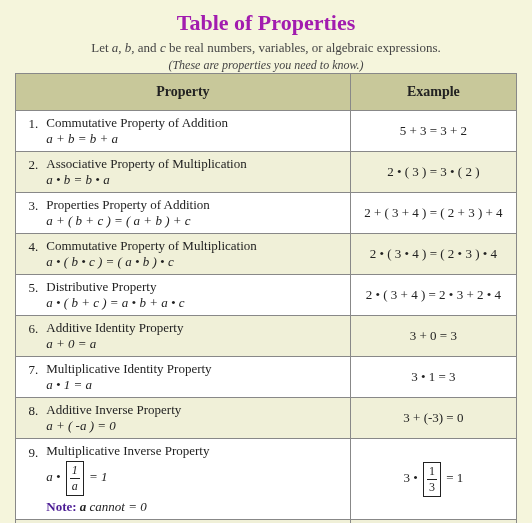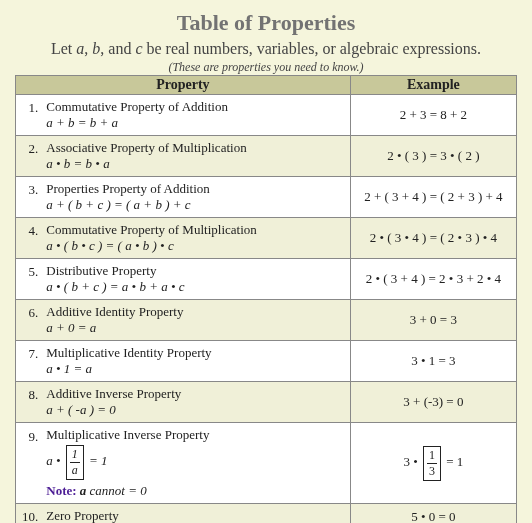"Table of Properties" .page-title { color: #737373 -> #a21caf }
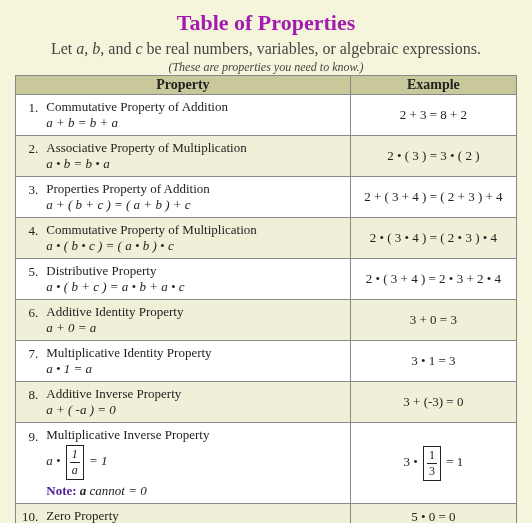"Let a, b, and c" .subtitle { font-size: 16px -> 13px }
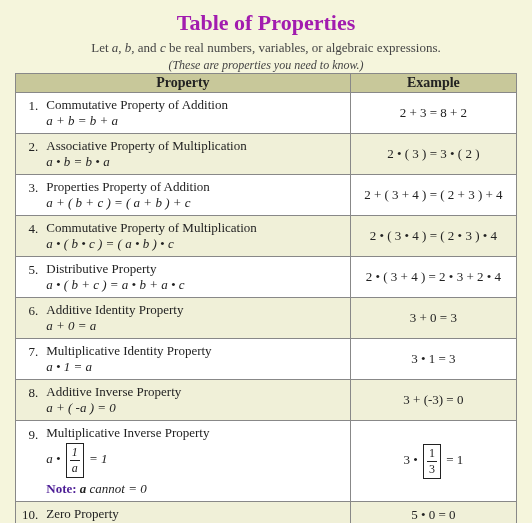"Property" thead th { padding: 1px 8px -> 10px 8px }
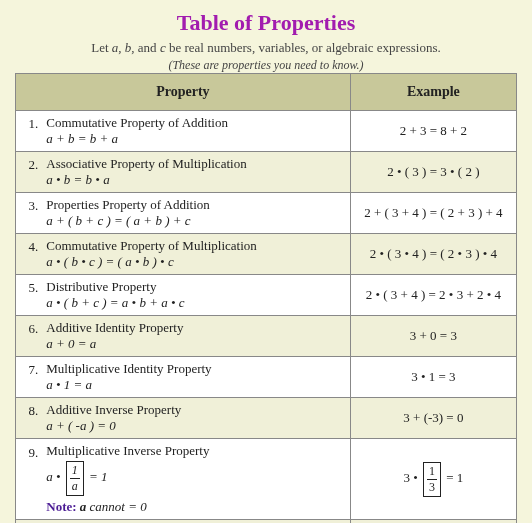"2 + 3 = 8" td.example-cell { text: 2 + 3 = 8 -> 5 + 3 = 3 }
